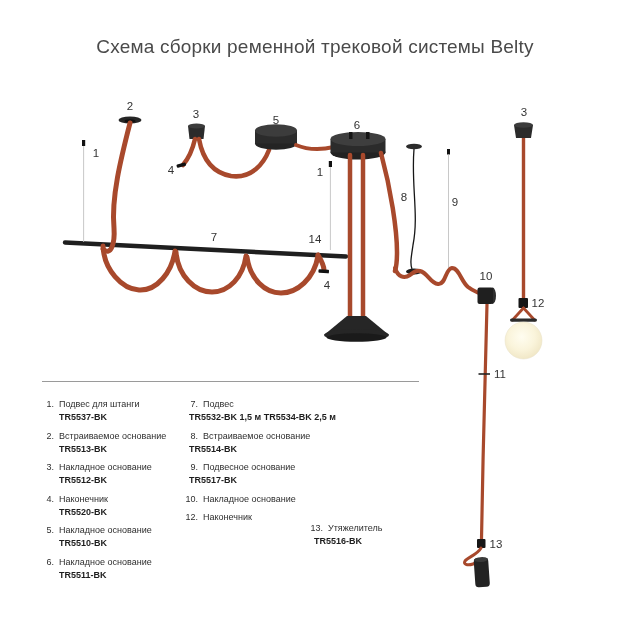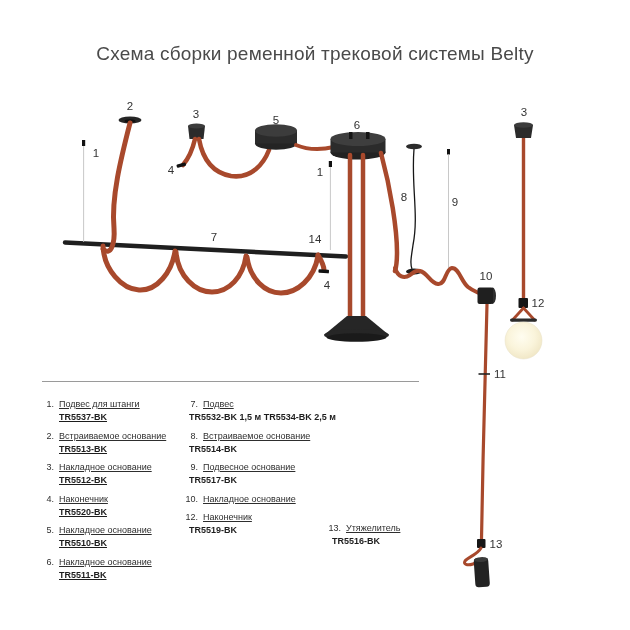"Схема сборки ременной трековой системы" #title { top: 43px -> 36px }
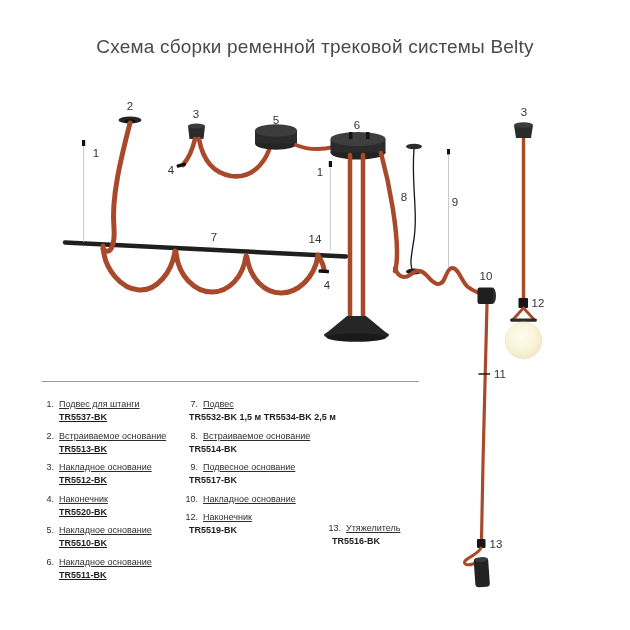"Подвес для штанги" .nm { text-decoration: underline -> none }
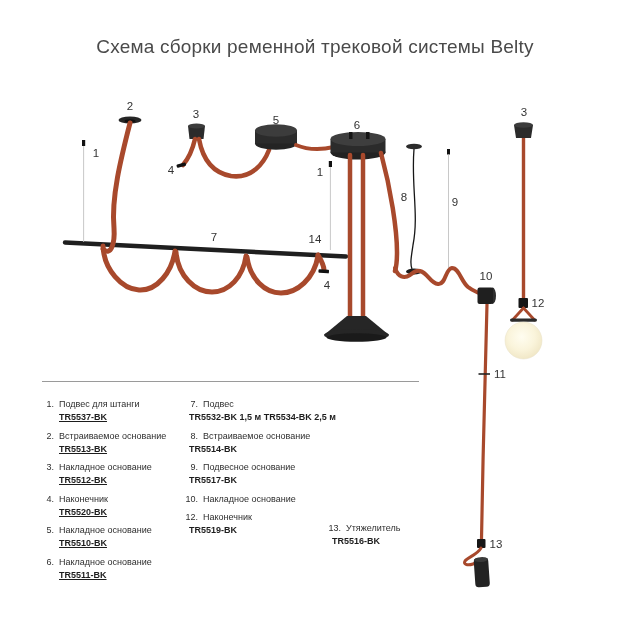"TR5537-BK" #col-1 .code { text-decoration: underline -> none }
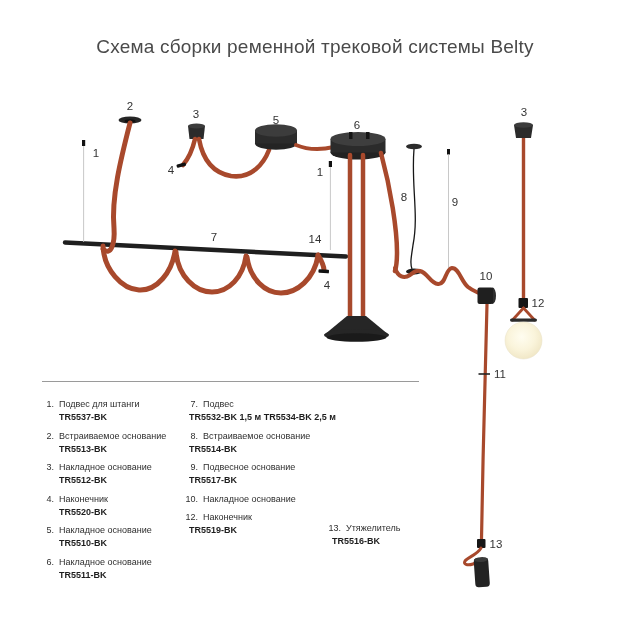"TR5519-BK" div.code { html: <div>TR5519-BK</div> -> none }
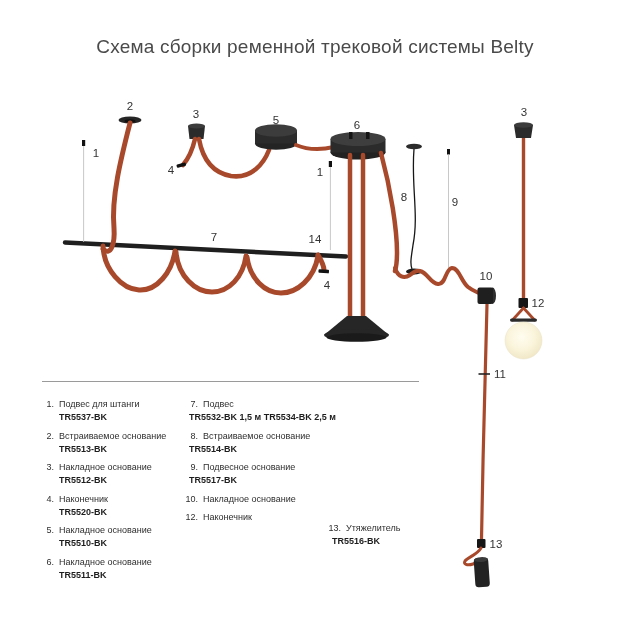"13." #col-3 { left: 324px -> 306px }
